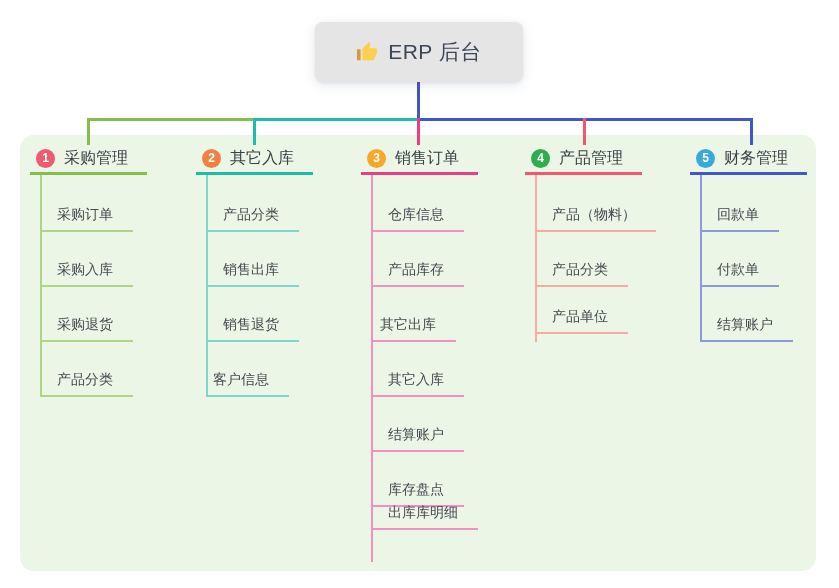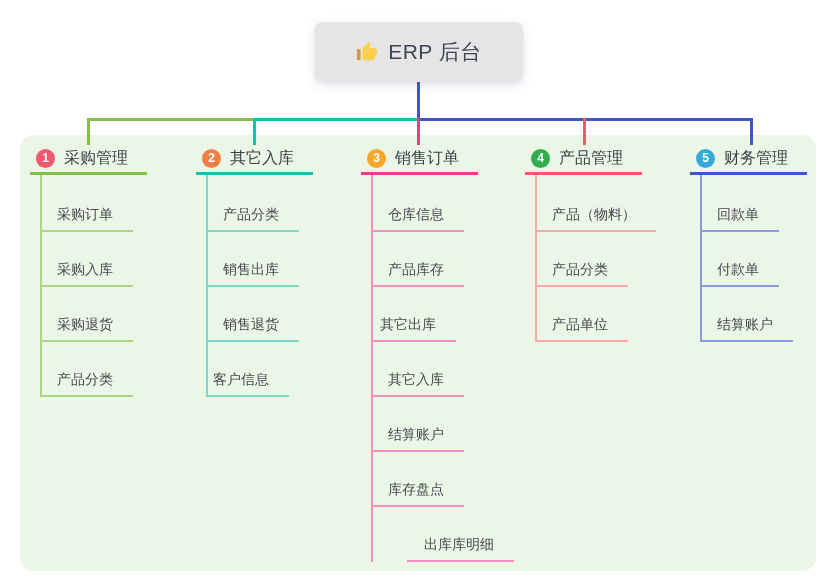"产品单位" div.child-node { top: 316px -> 308px }
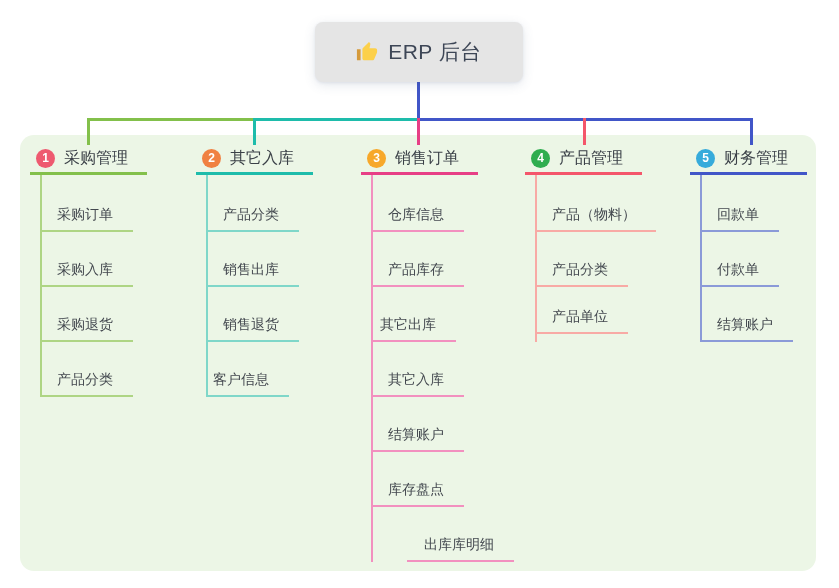"出库库明细" div.child-node { margin-left: 36px -> none; top: 536px -> 504px }
